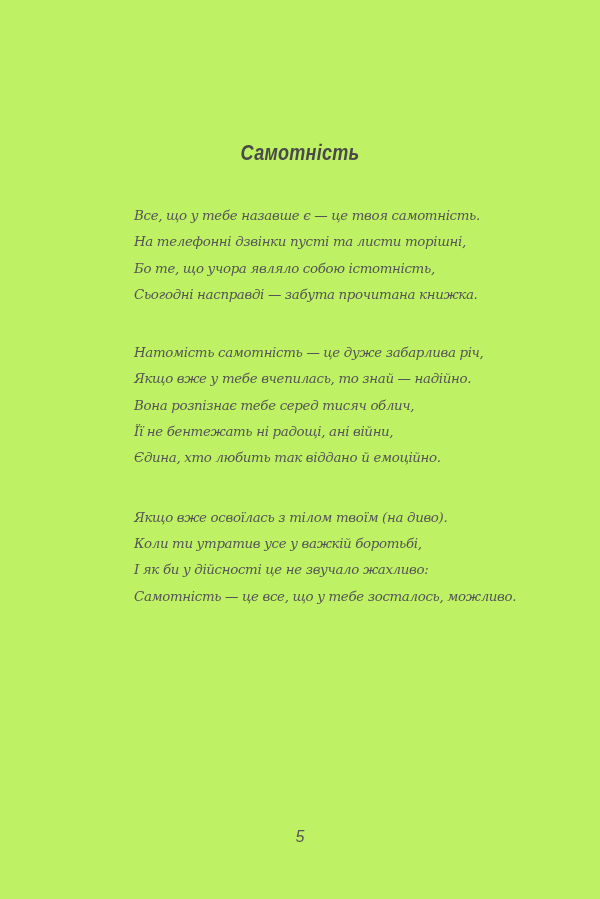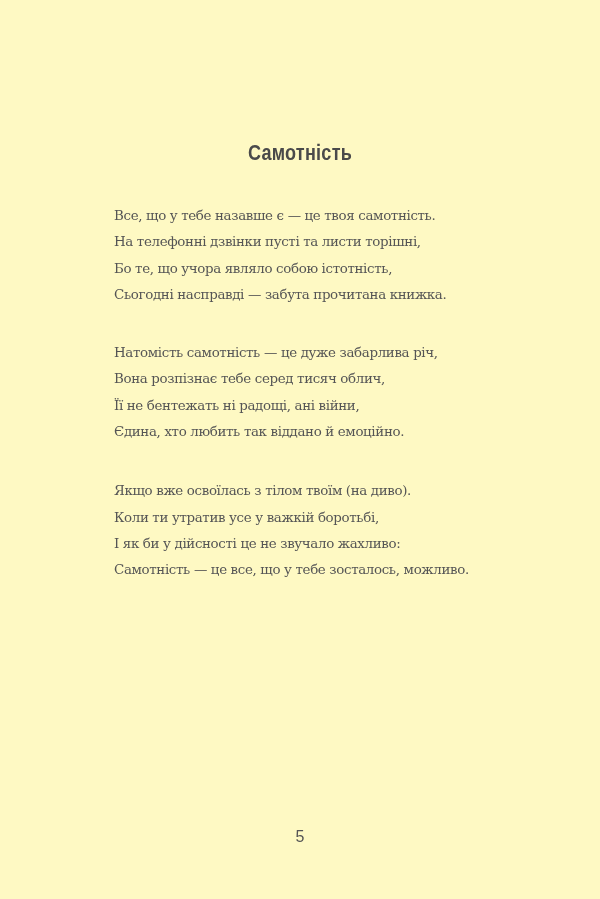"Самотність" .page { background: #fef9c3 -> #bef264; font-style: none -> italic }
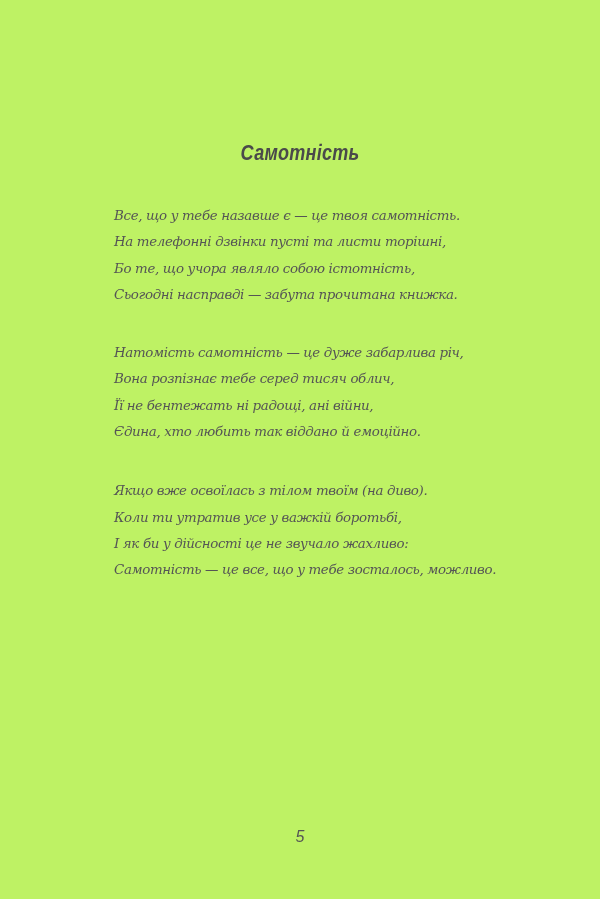"Все, що у тебе назавше" .line { margin-left: none -> 20px }
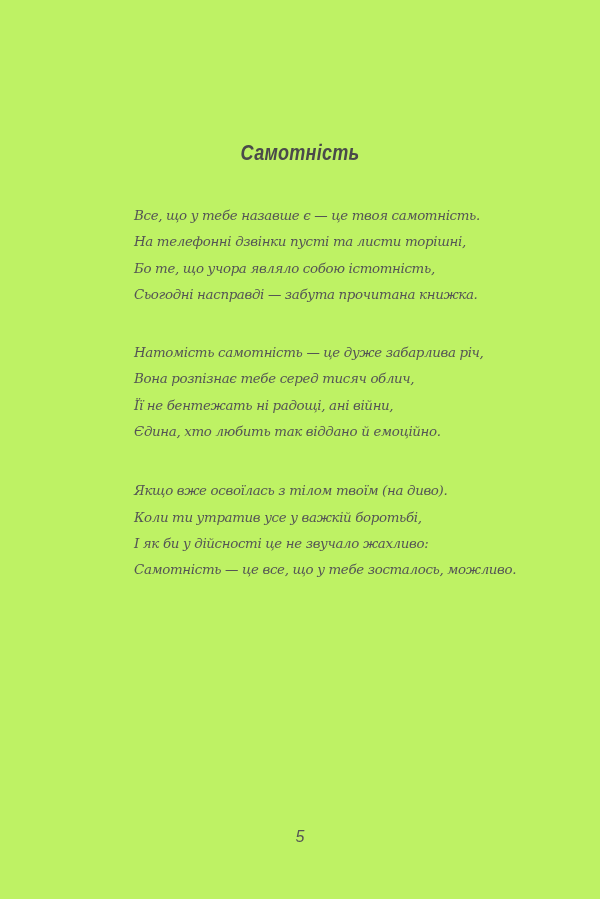"Якщо вже у тебе вчепилась," span.line { html: none -> <span>Якщо вже у тебе вчепилась, то знай — надійно.</span> }
